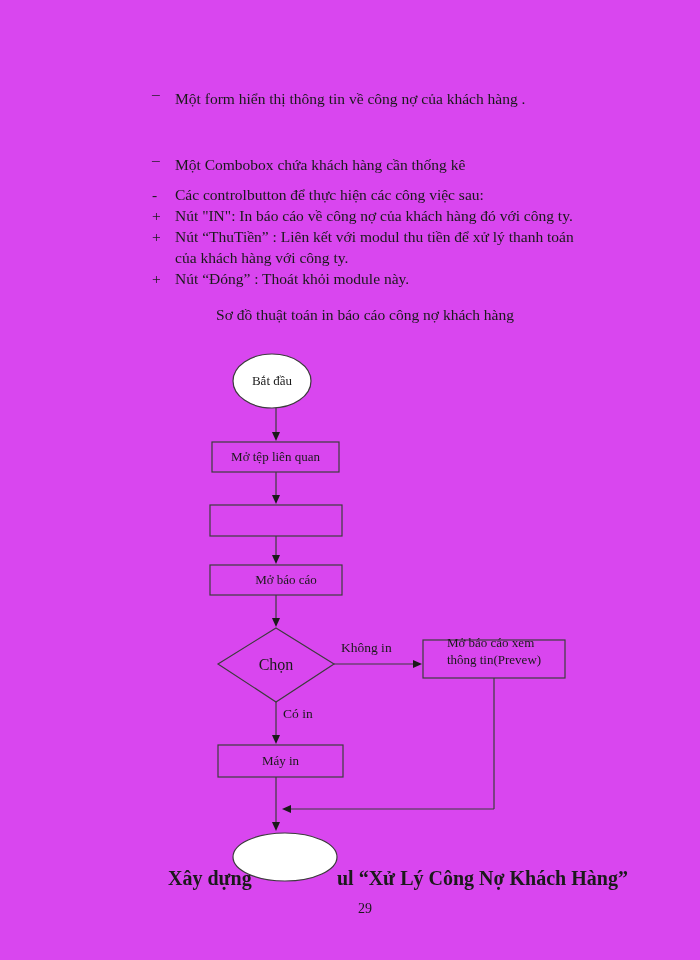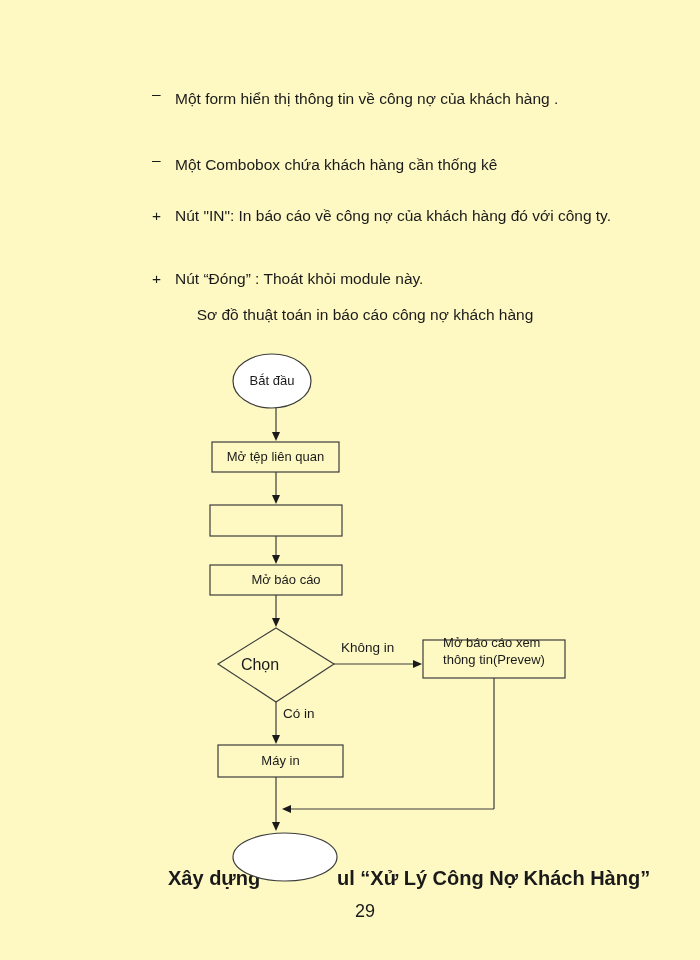"– Một form hiển thị" .page { background: #fef9c3 -> #d946ef; font-family: Liberation Sans, sans-serif -> Liberation Serif, serif }
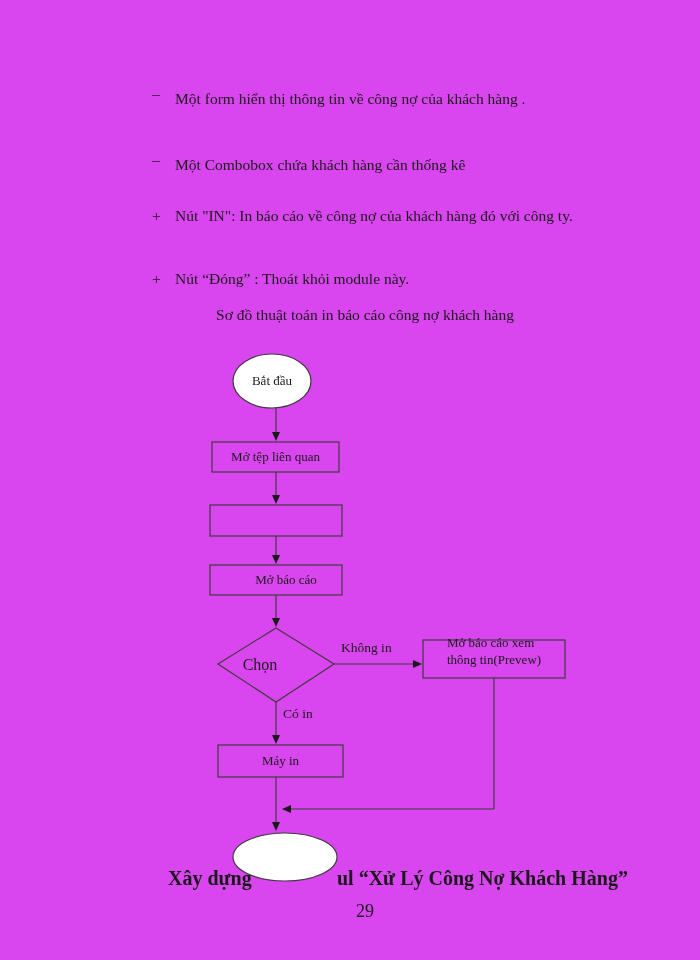"- Các controlbutton để thực" div.bullet-row { html: none -> <div><span>-</span><span>Các controlbutton để thực hiện các công việc sau:</span></div> }
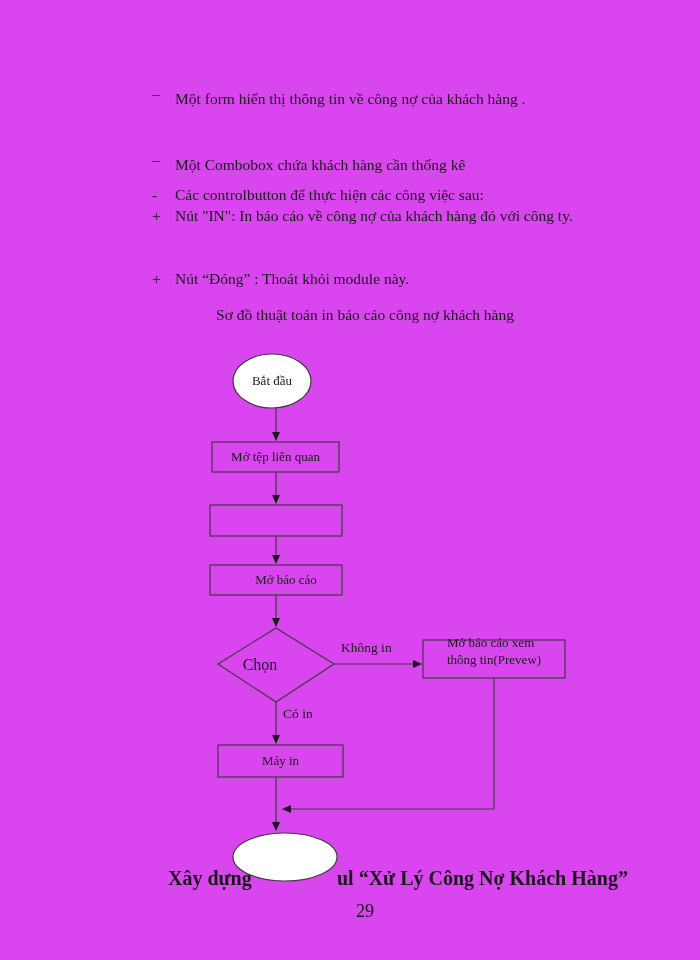"+ Nút “ThuTiền” : Liên" div.bullet-row { html: none -> <div><span>+</span><span>Nút “ThuTiền” : Liên kết với modul thu tiền để xử lý thanh toán</span></div> }
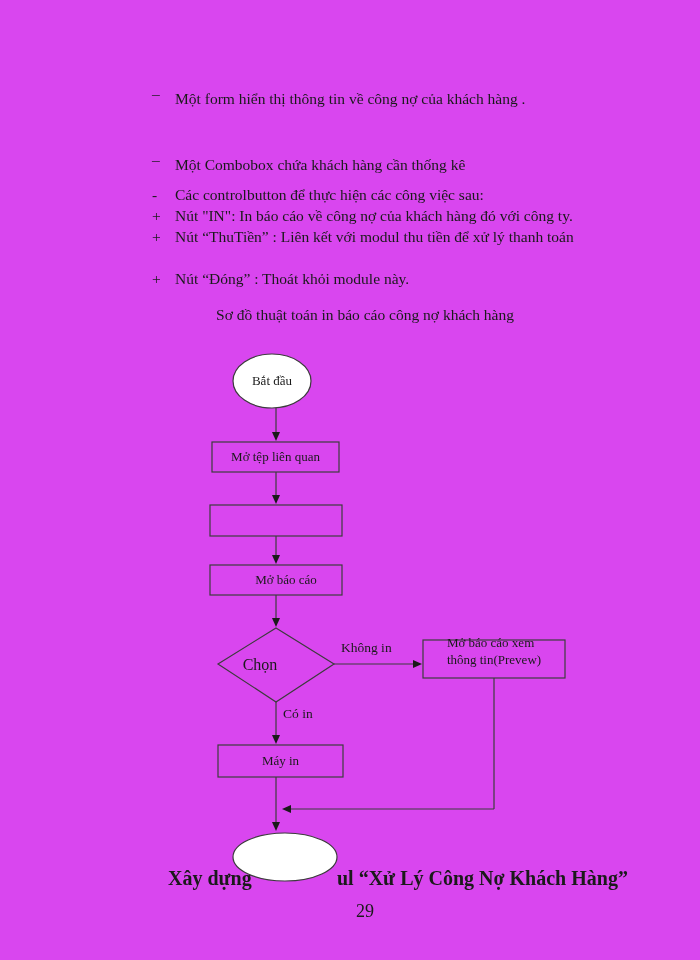"của khách hàng với công" div.bullet-row { html: none -> <div><span>của khách hàng với công ty.</span></div> }
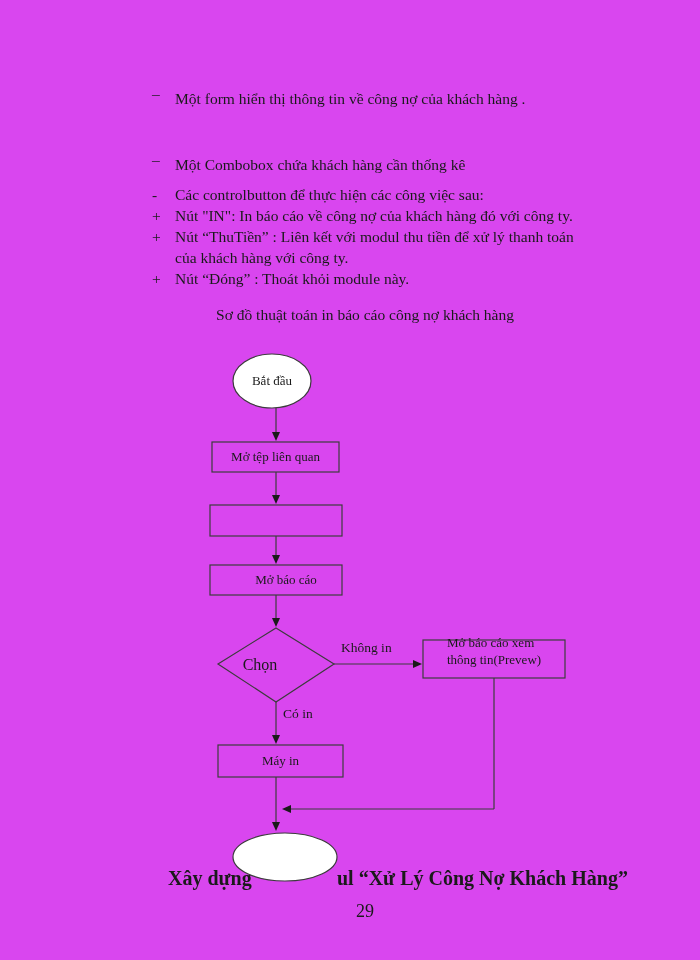"Chọn" div.flabel { left: 202px -> 218px }
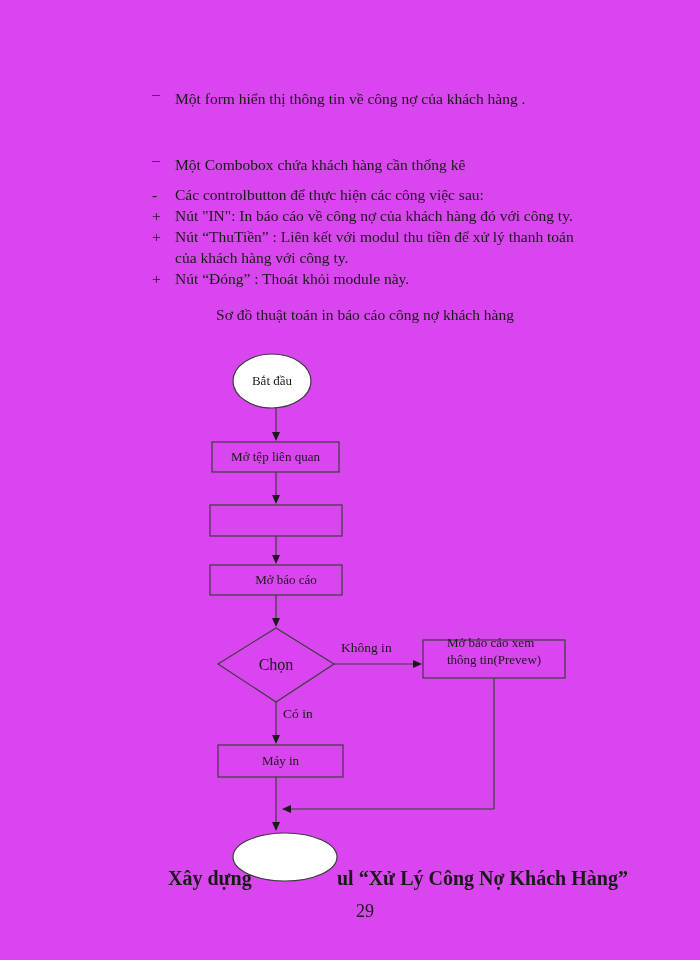"29" .page-number { font-size: 18px -> 14px }
